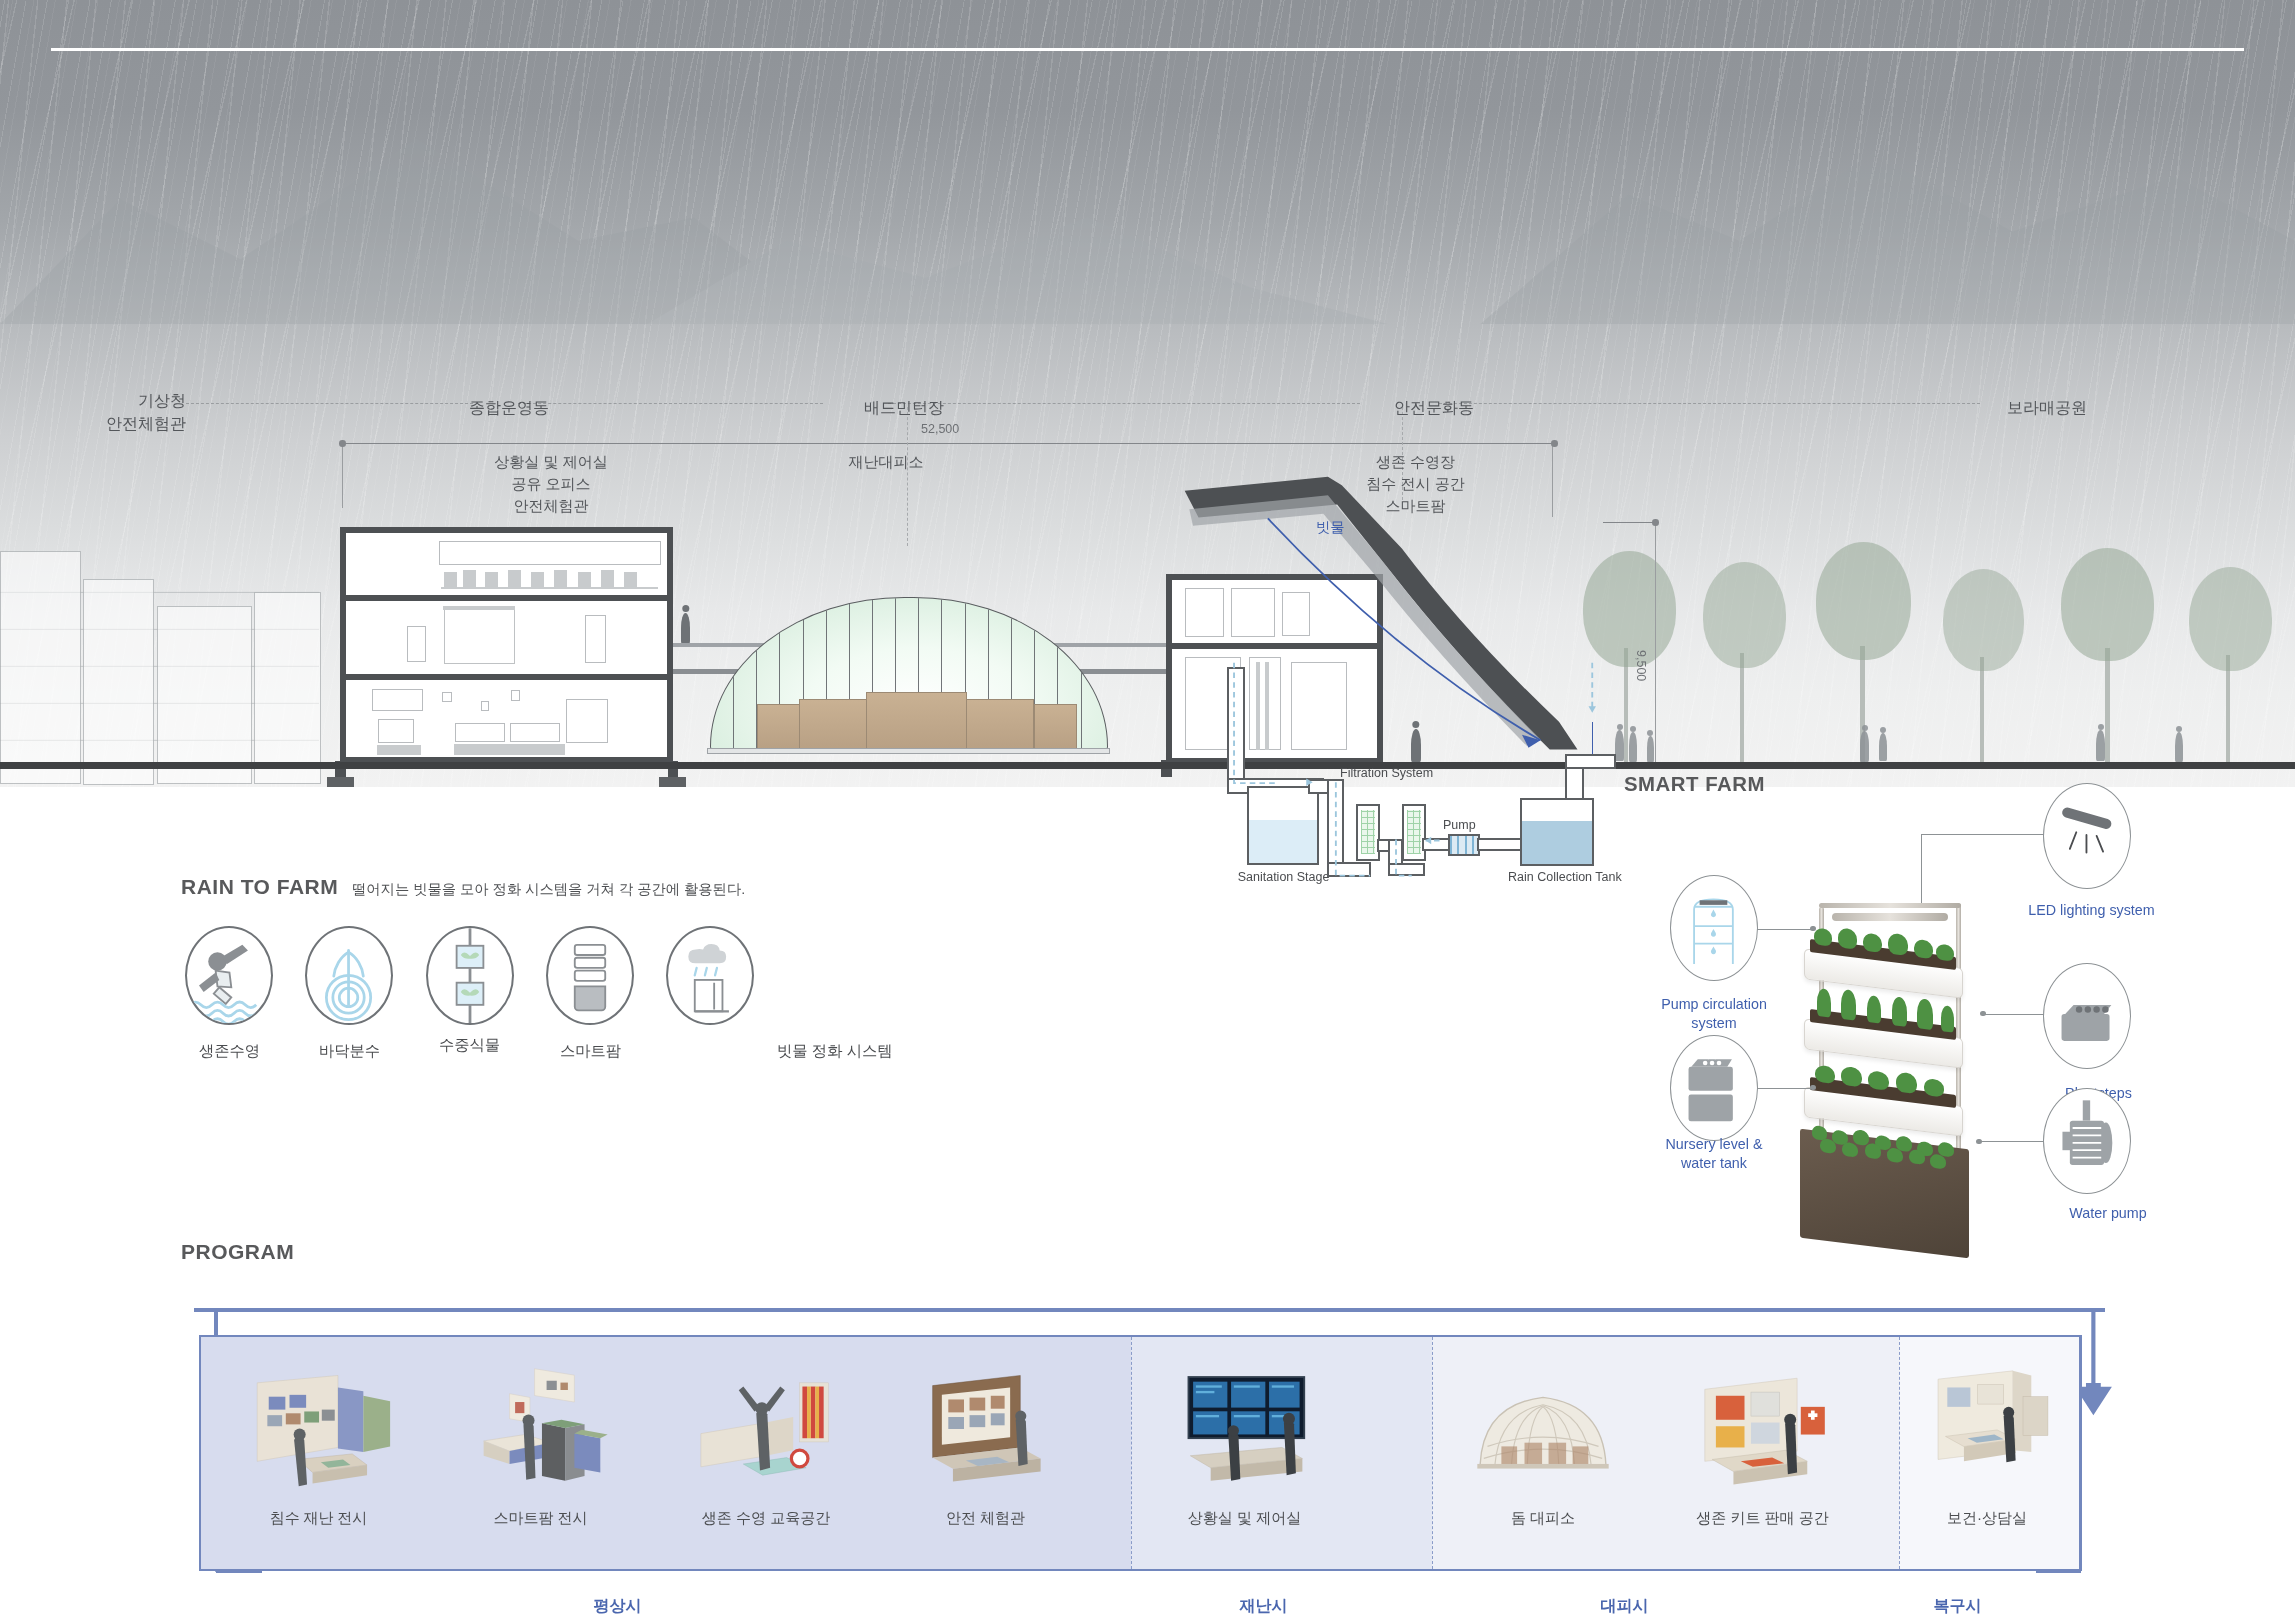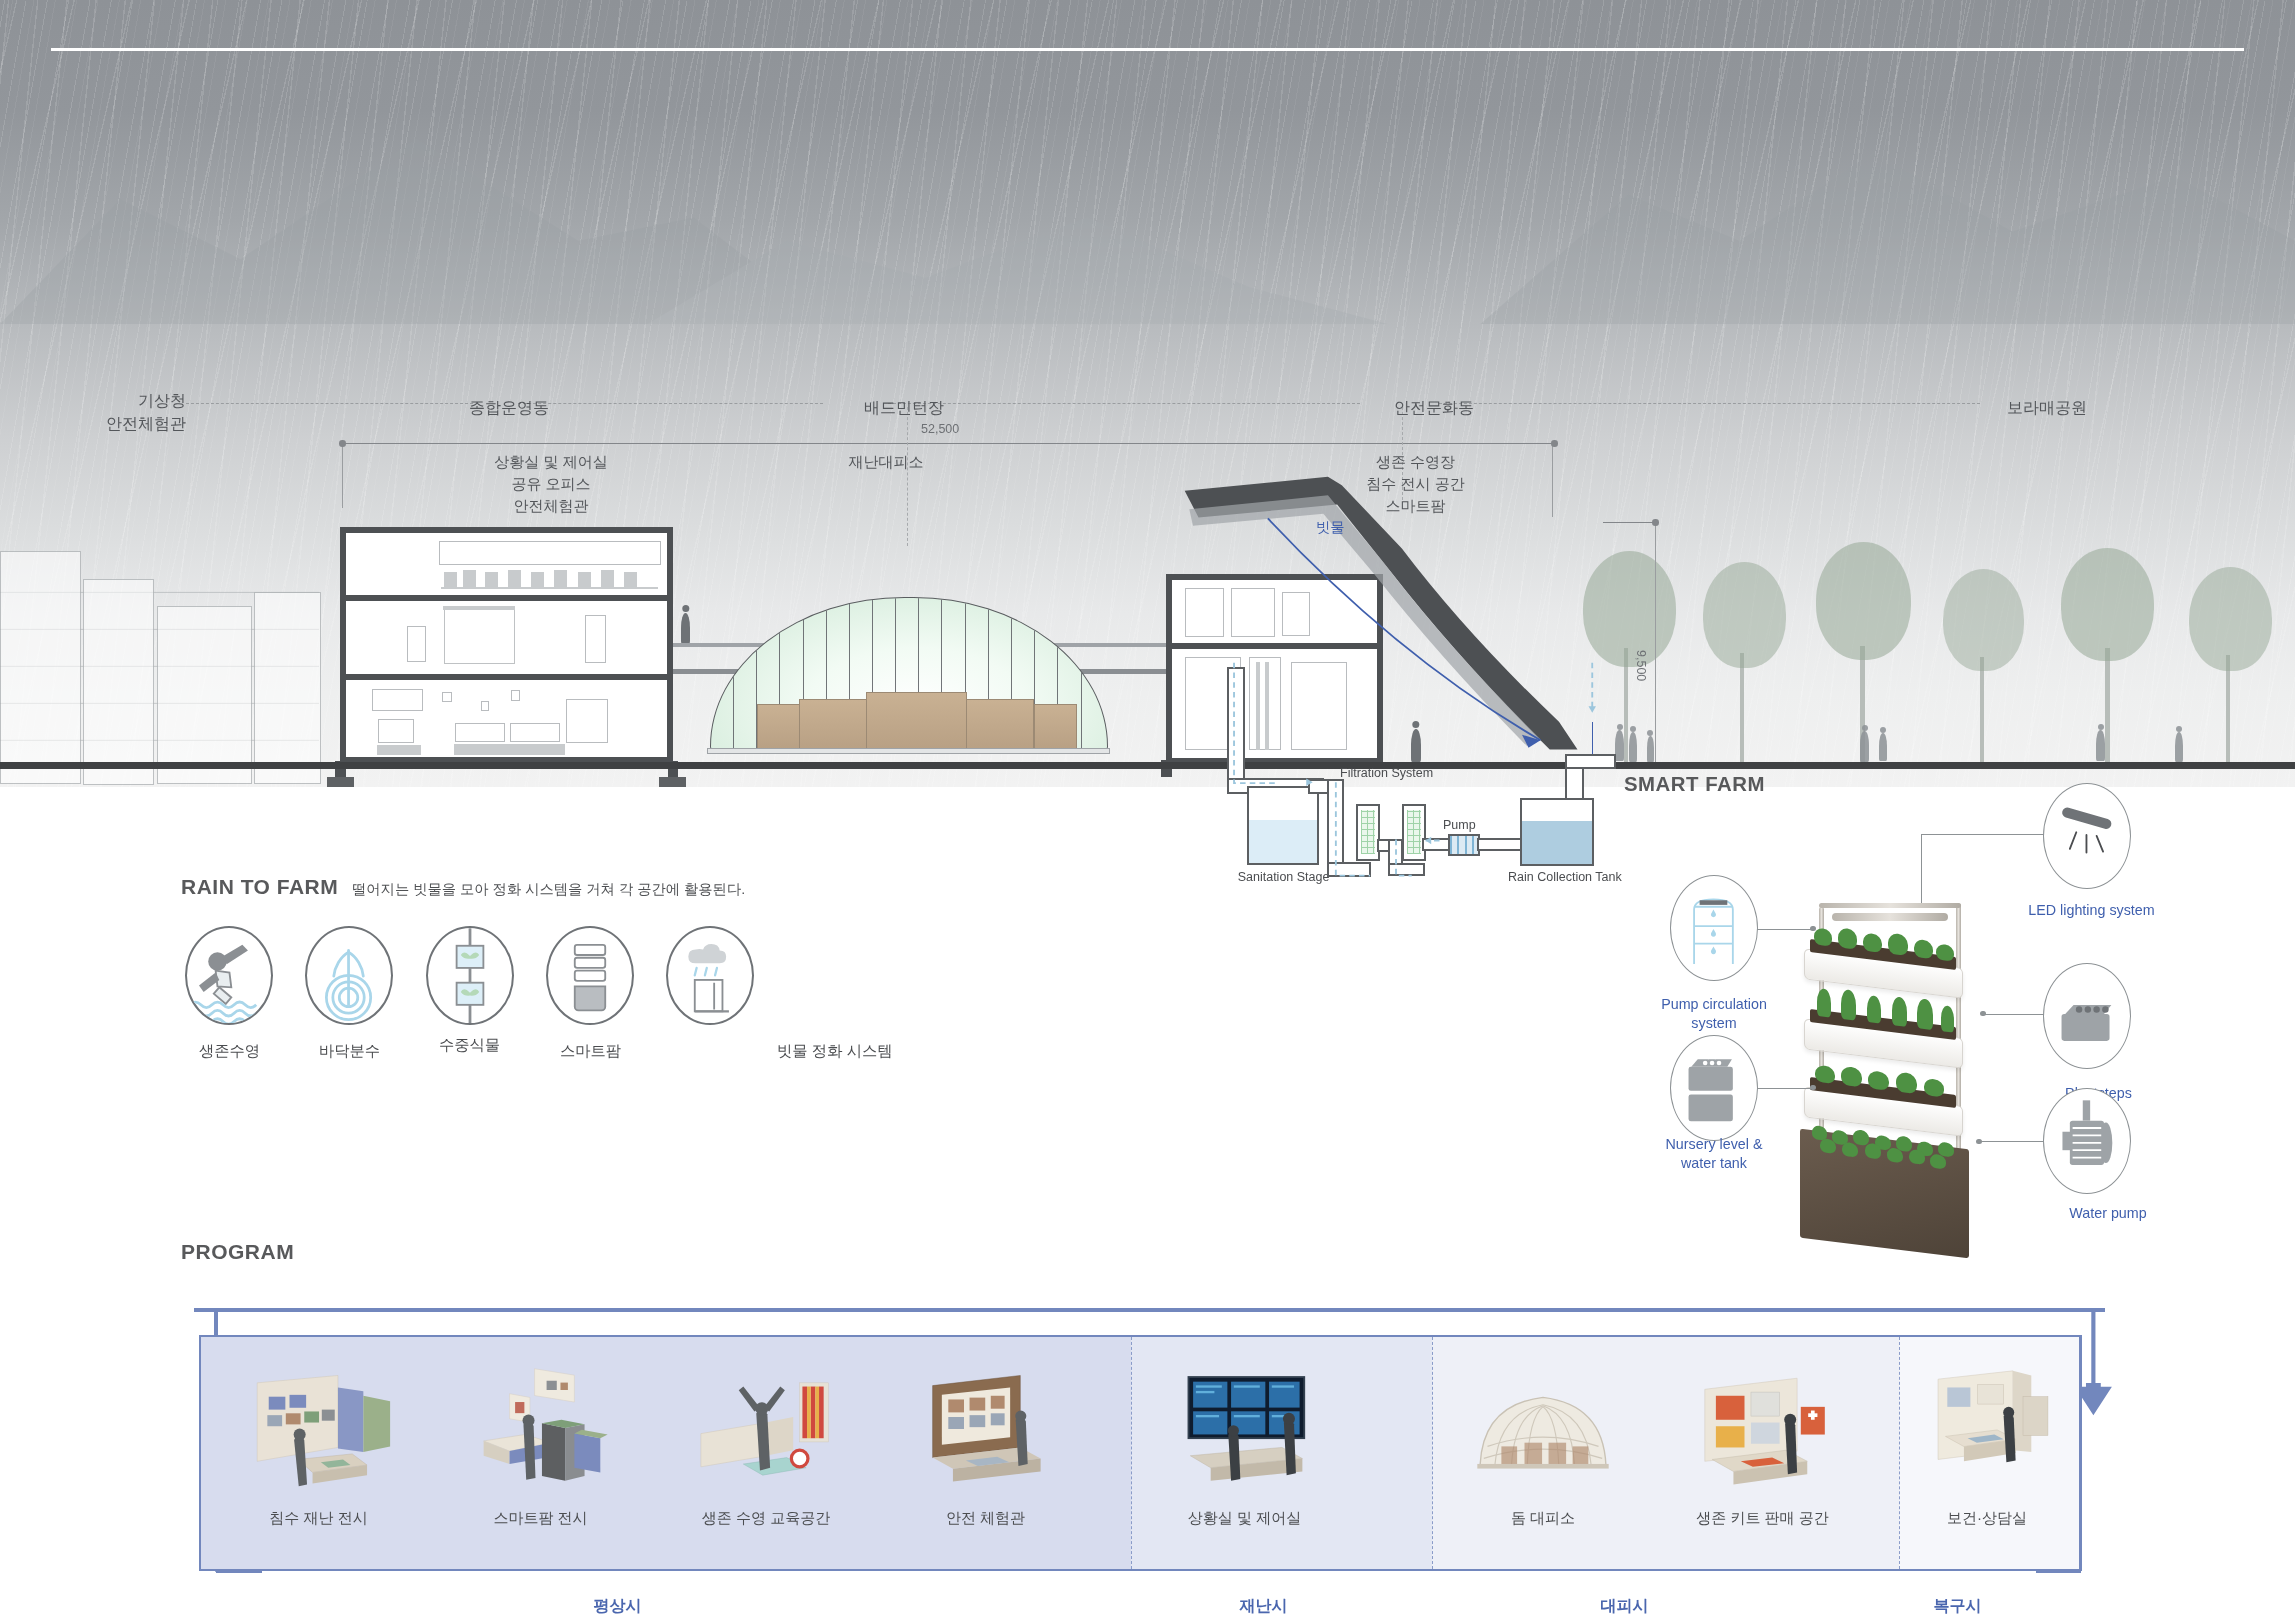"침수 재난 전시" div.prog-label { font-family: none -> Liberation Serif, serif }
